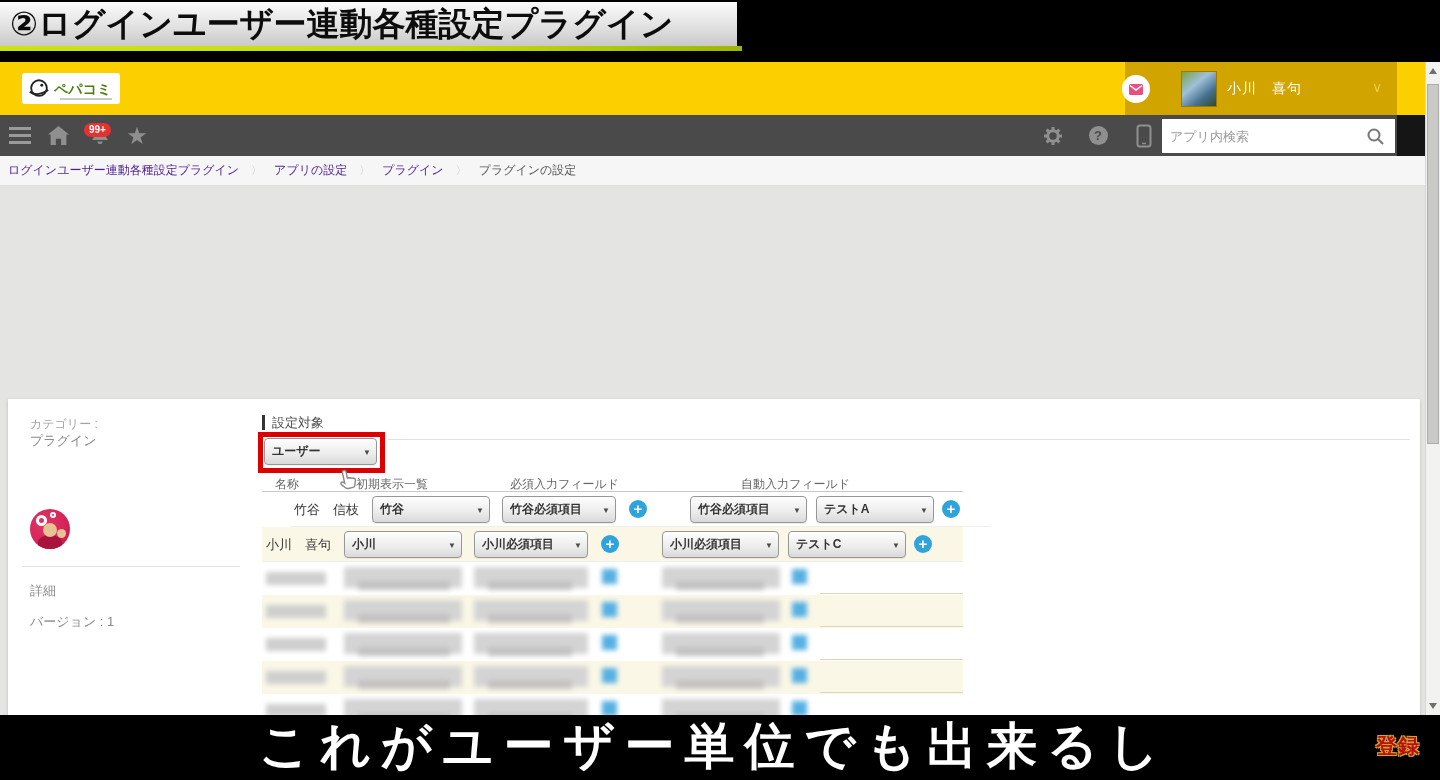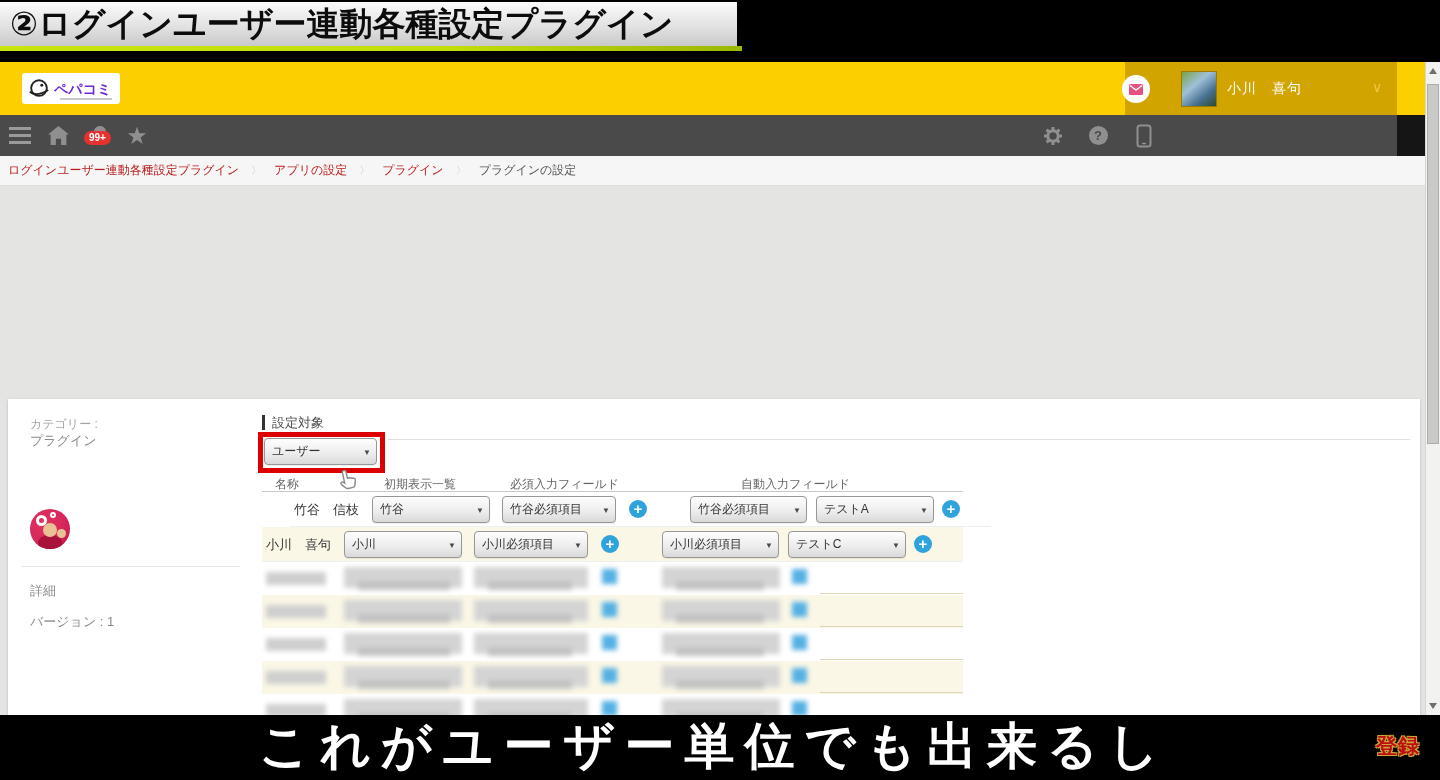"ペパコミ" #logo-text { color: #6d28d9 -> #4d7c0f }
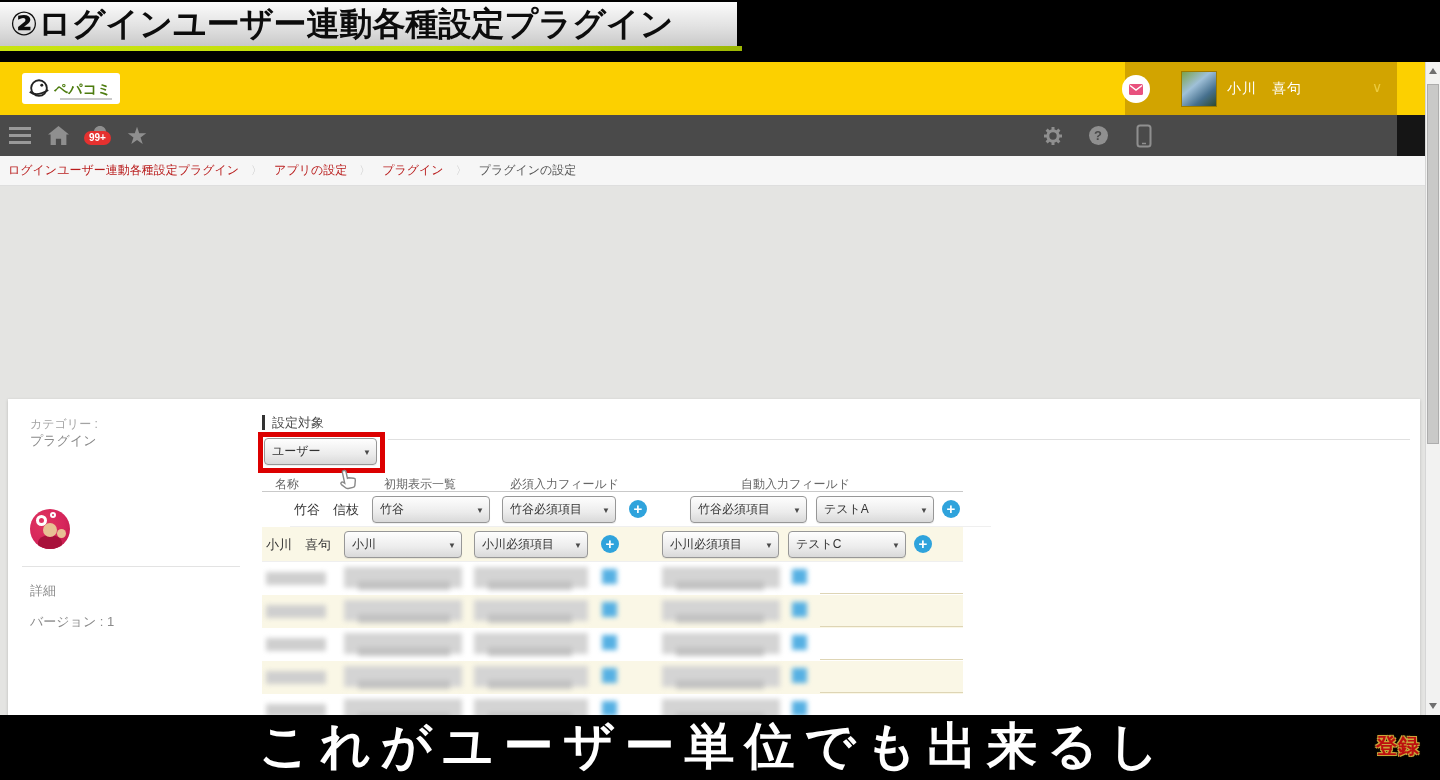"99+" #badge-99 { top: 16px -> 8px }
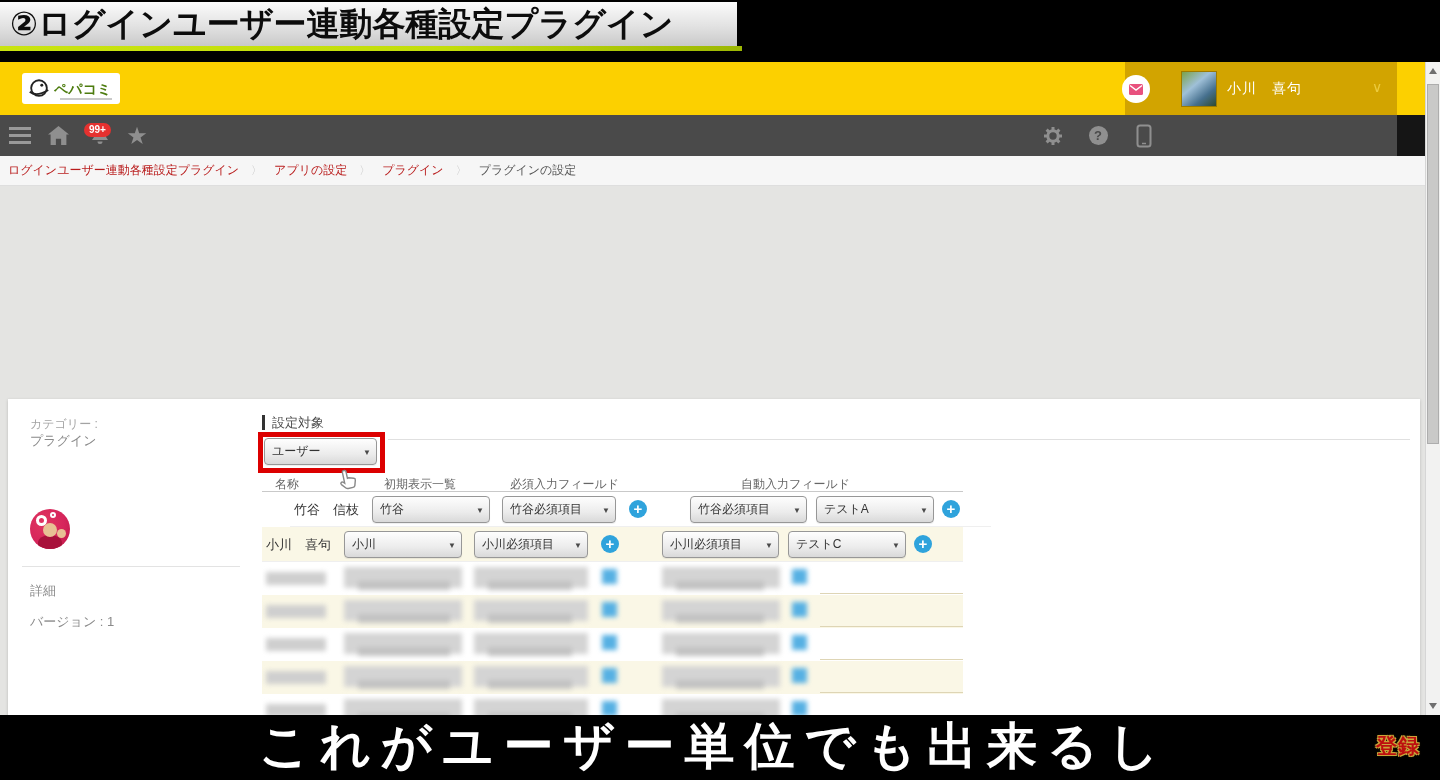"アプリ内検索" div { html: none -> <div> <input> <button> <svg> <circle></circle> <line></line> </svg> </button> </div> }
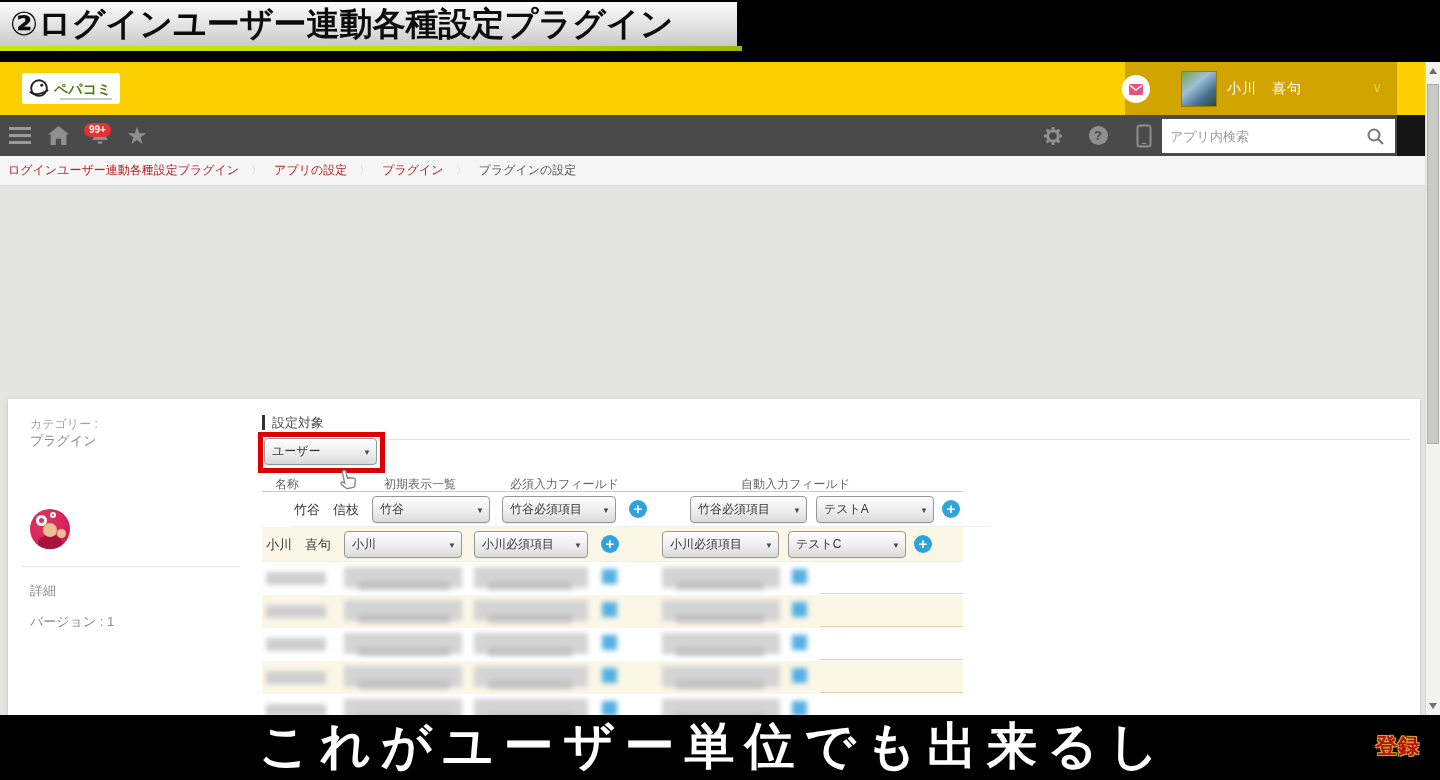"ログインユーザー連動各種設定プラグイン" .crumb-link { color: #b91c1c -> #4c1d95 }
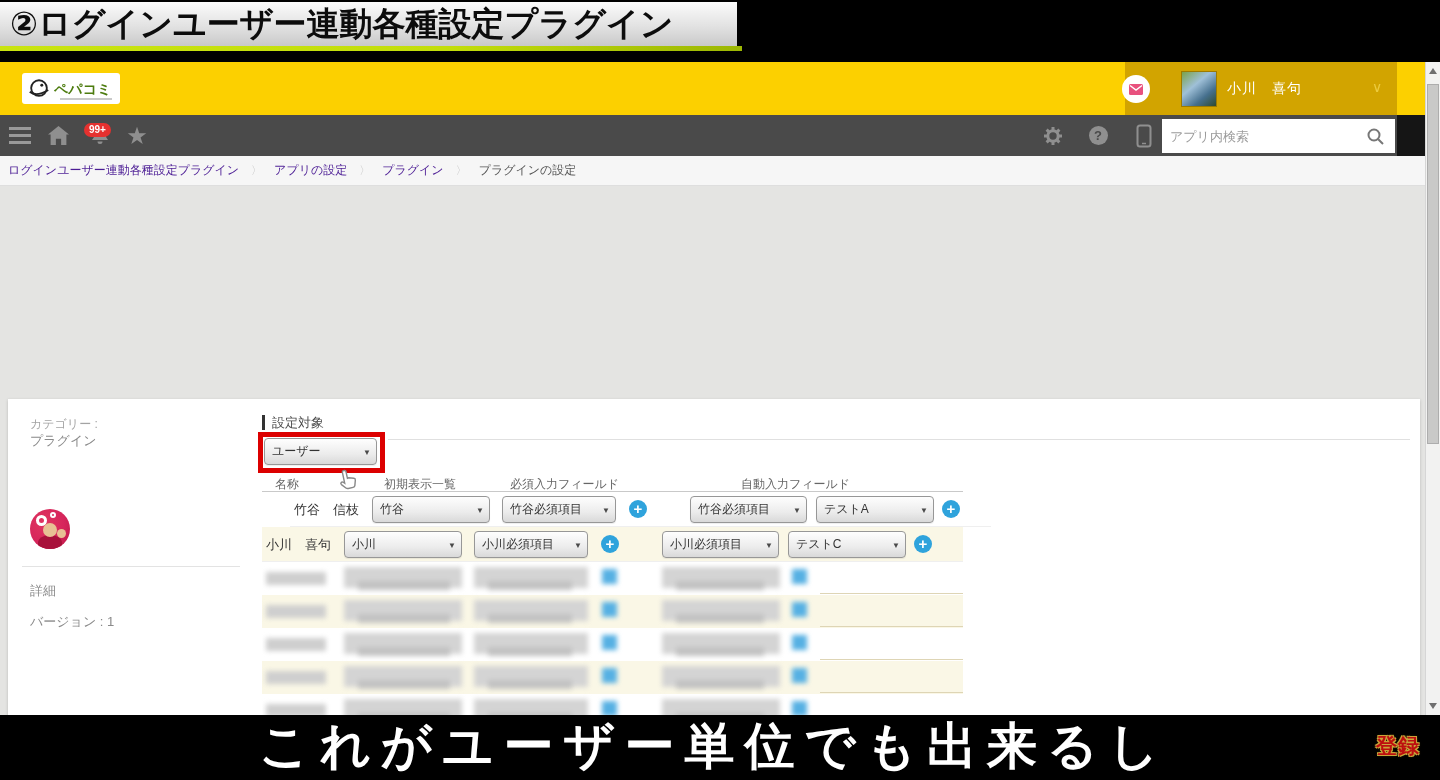"ユーザー" .dd { font-weight: none -> bold }
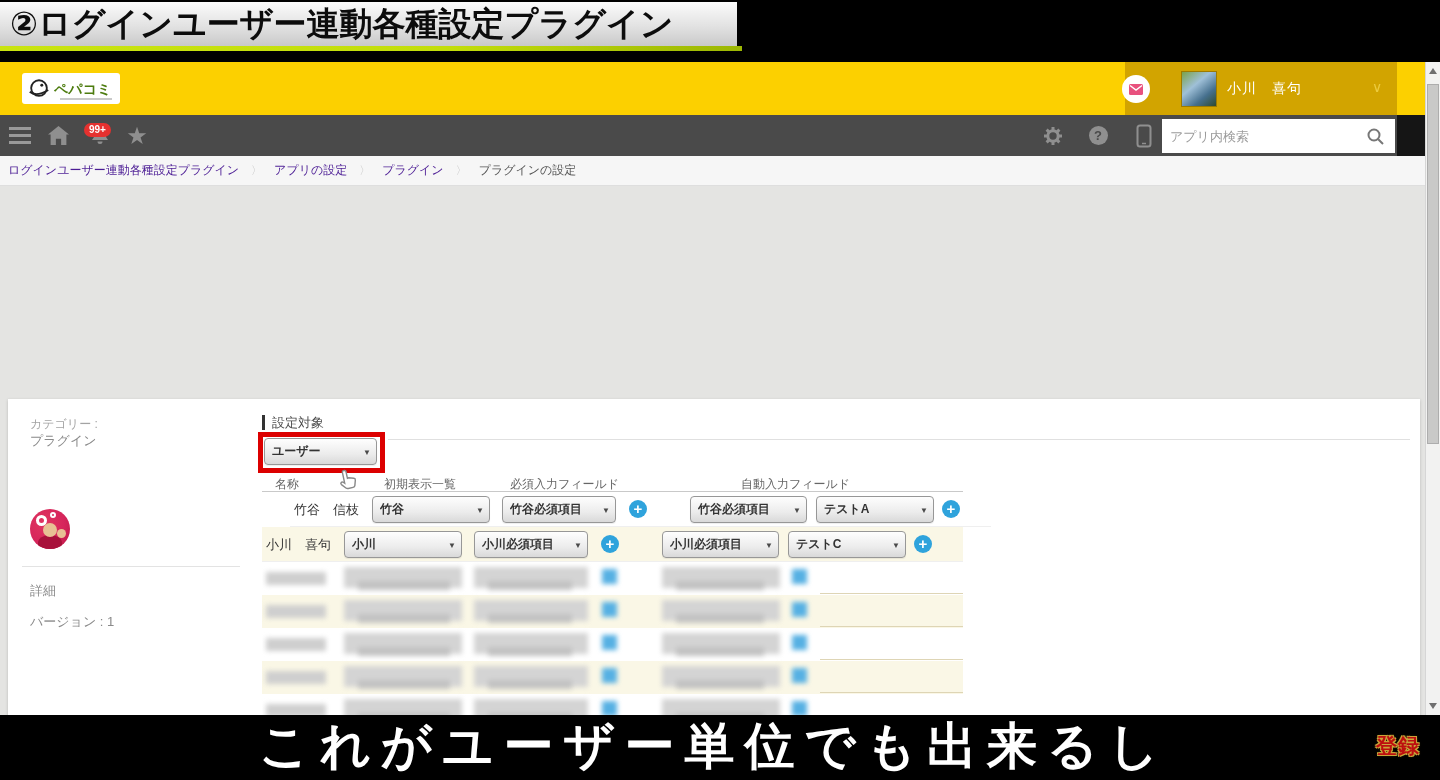"初期表示一覧" #th-initial { left: 376px -> 348px }
